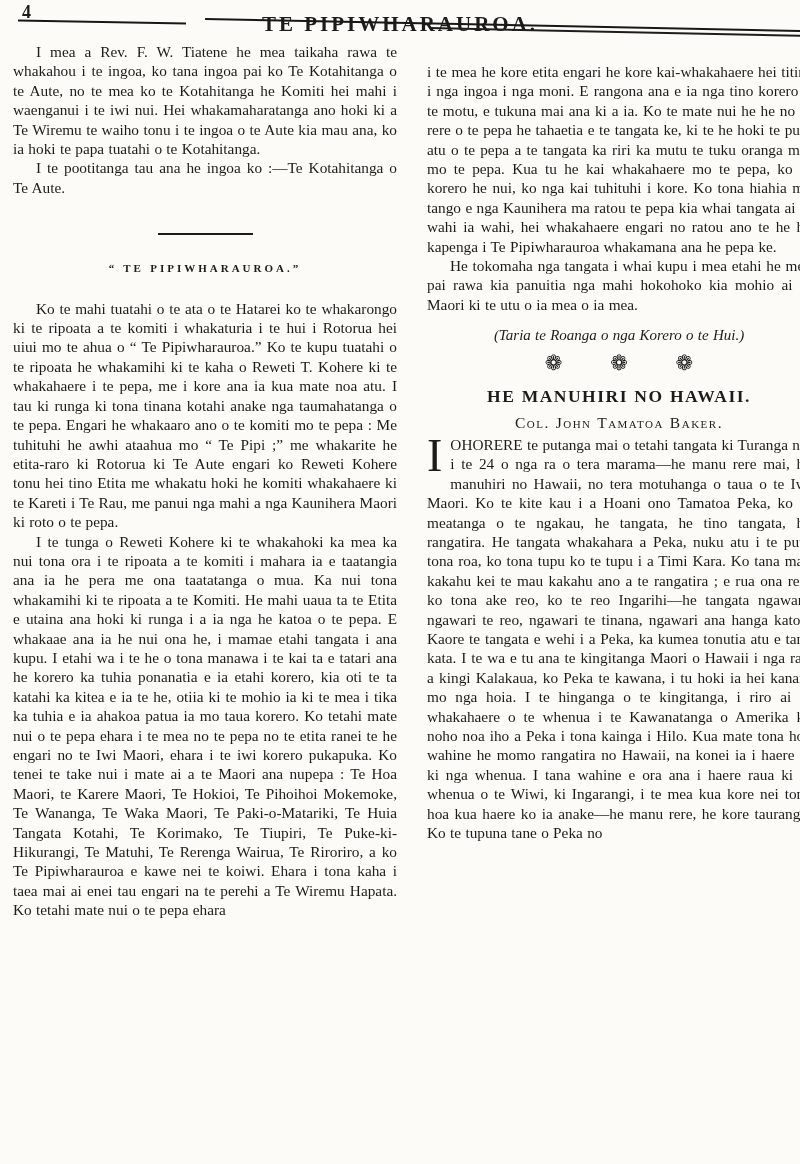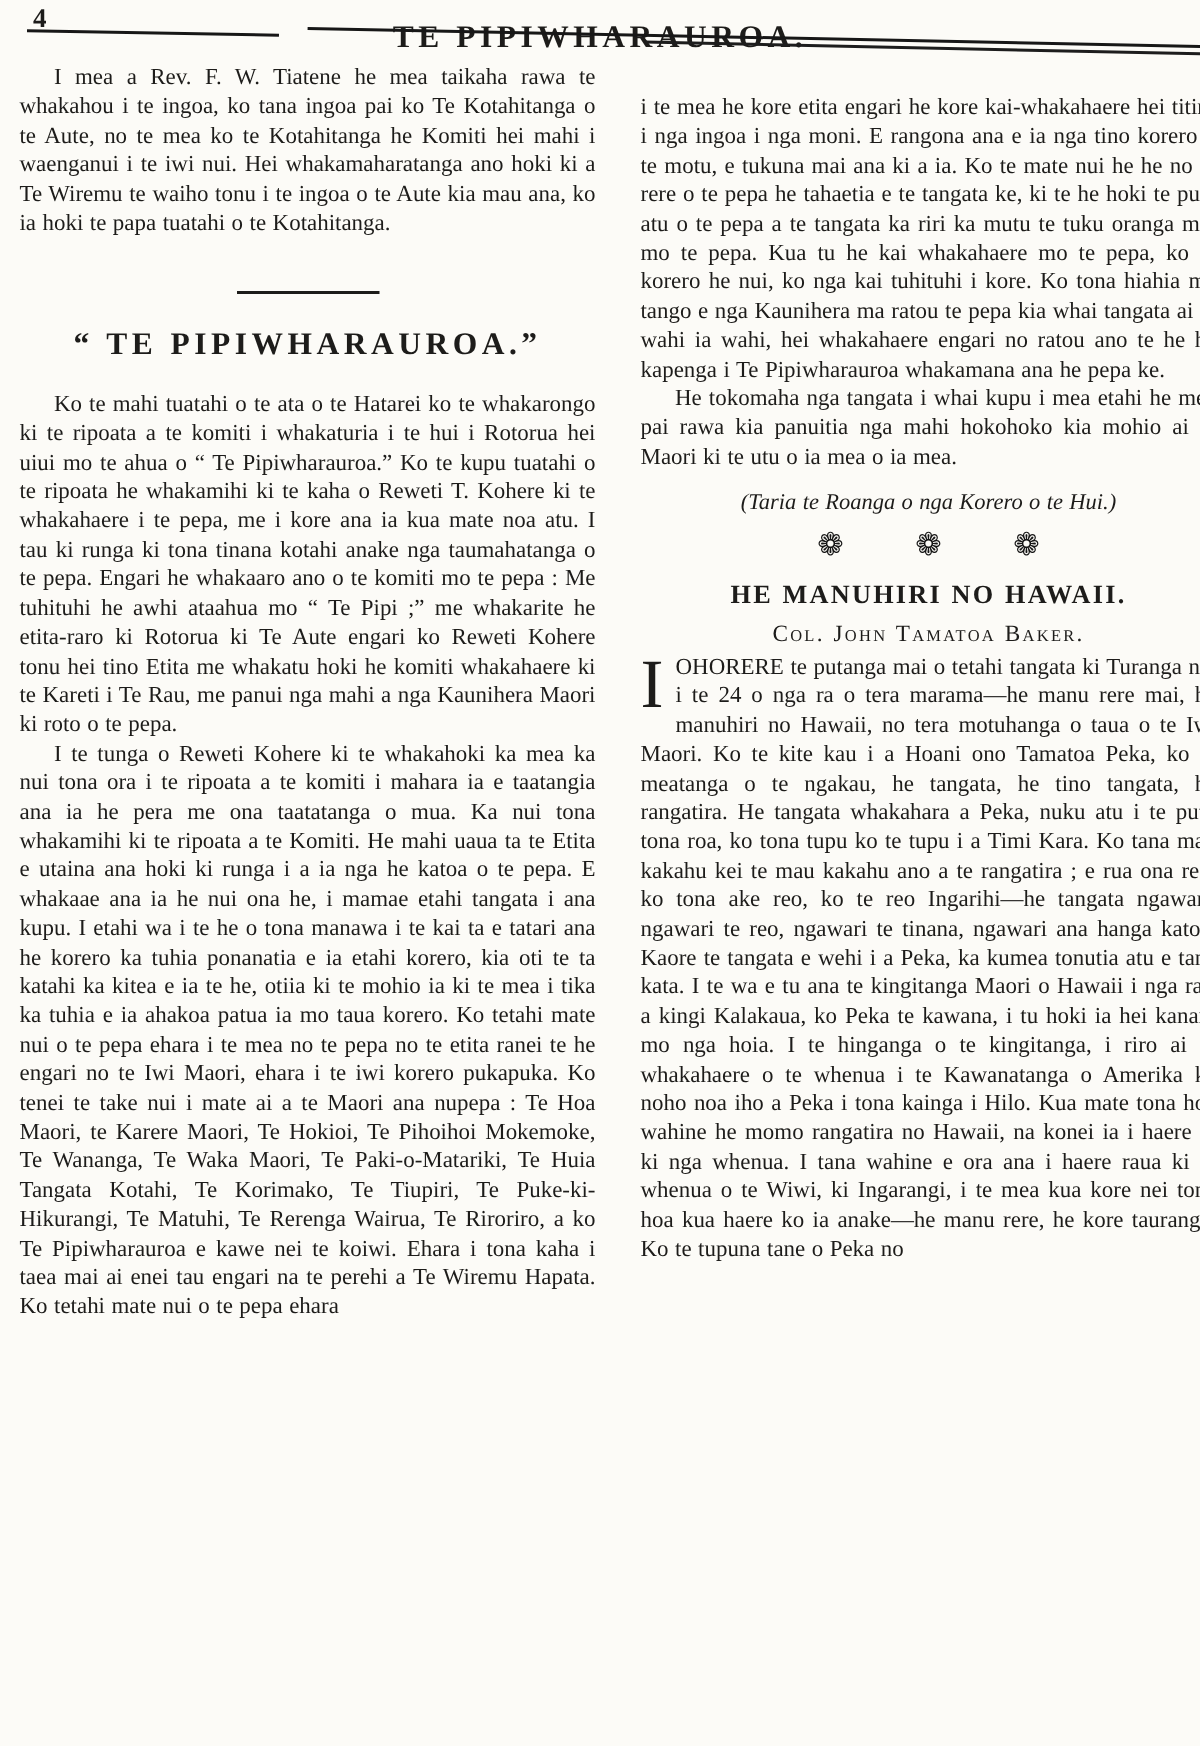"I te pootitanga tau ana" p.indent { html: none -> <p>I te pootitanga tau ana he ingoa ko :—Te Kotahitanga o Te Aute.</p> }
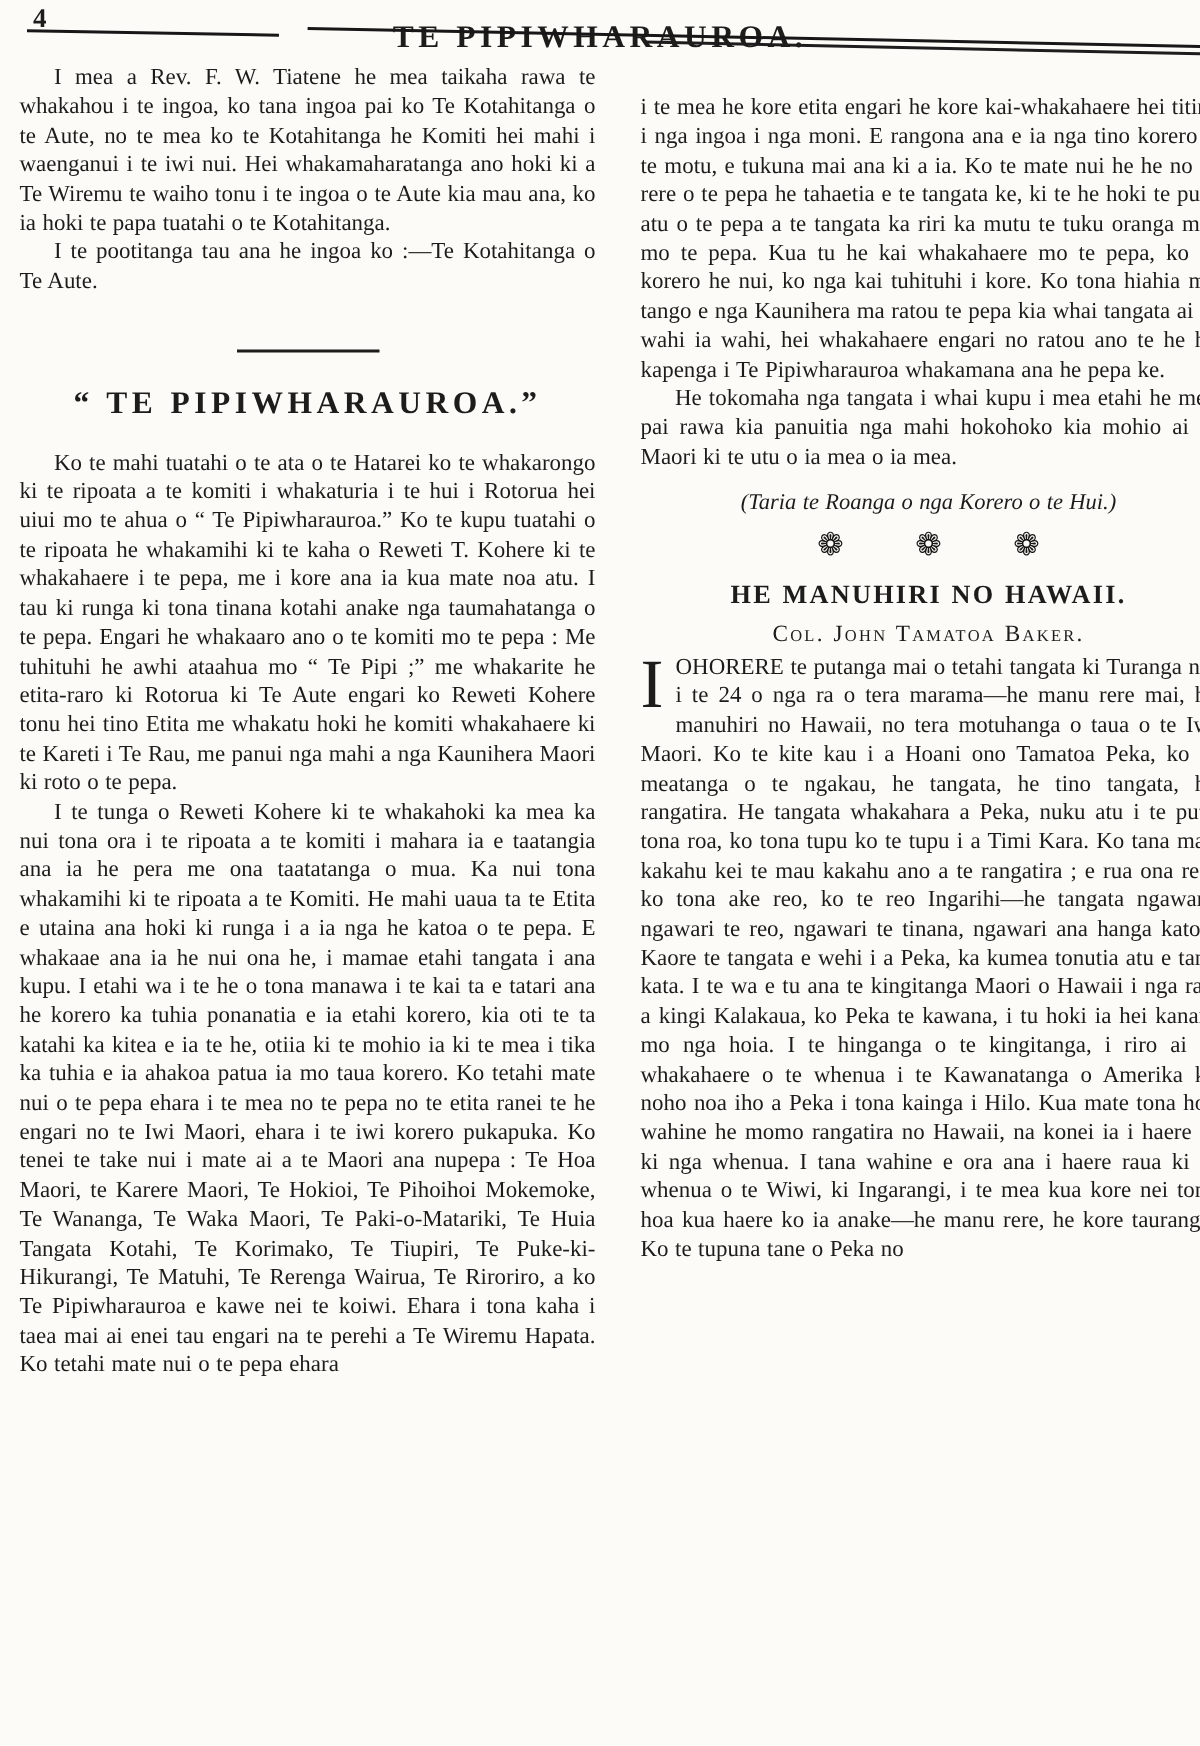"“ TE PIPIWHARAUROA.”" .section-title { font-size: 21px -> 11px }
